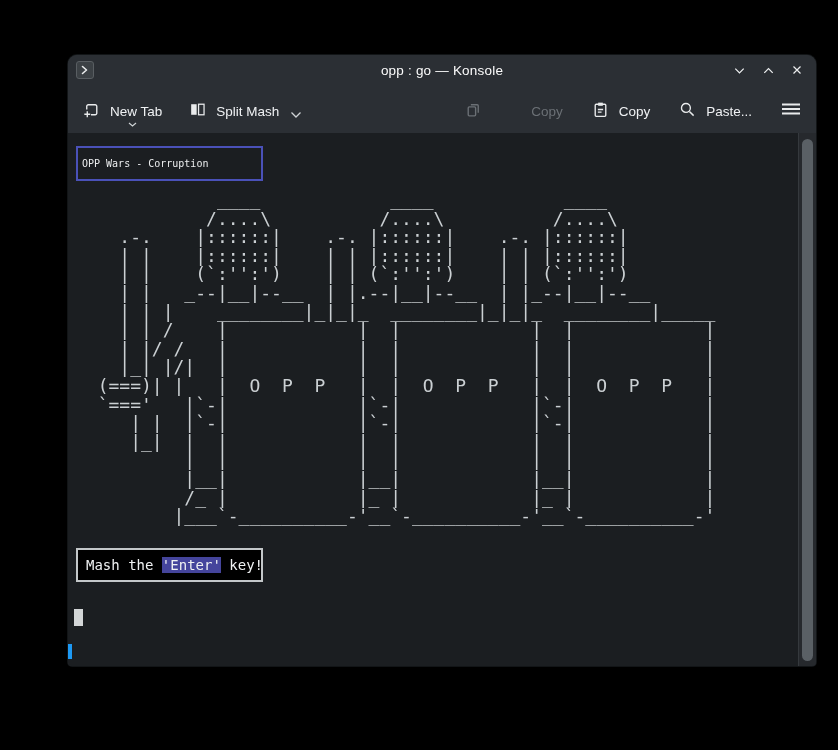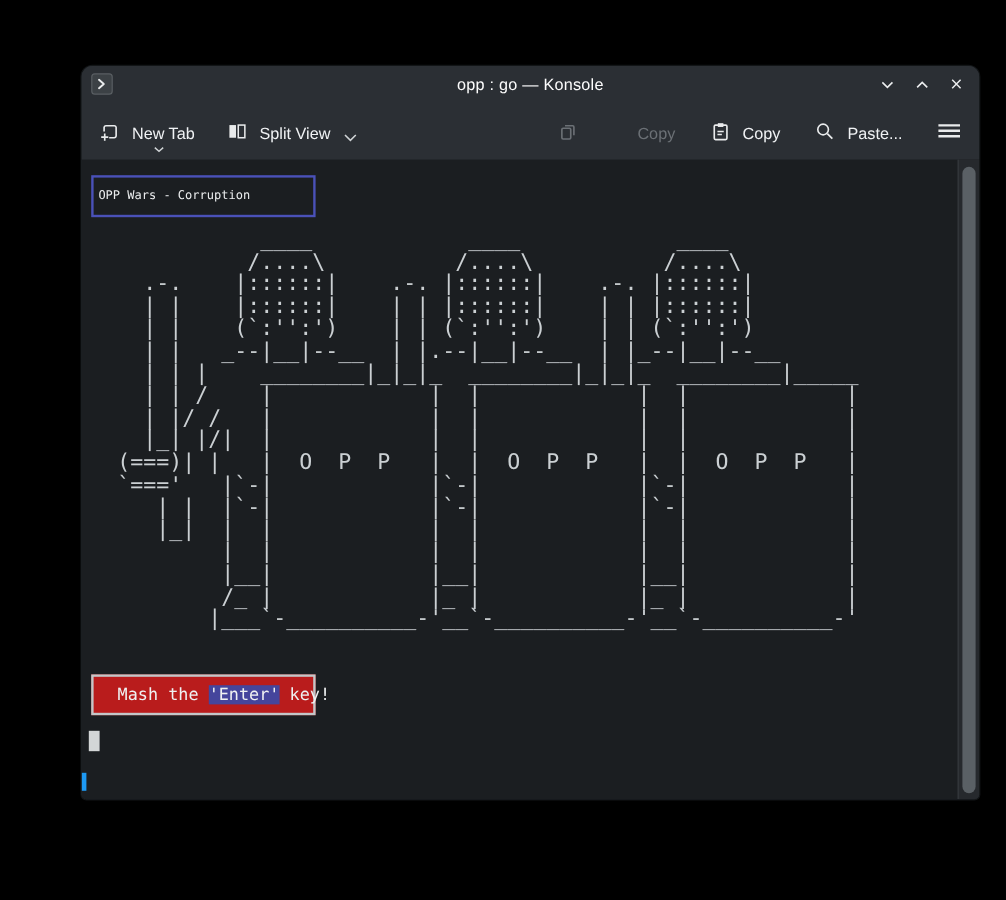"Split View" span { text: View -> Mash }
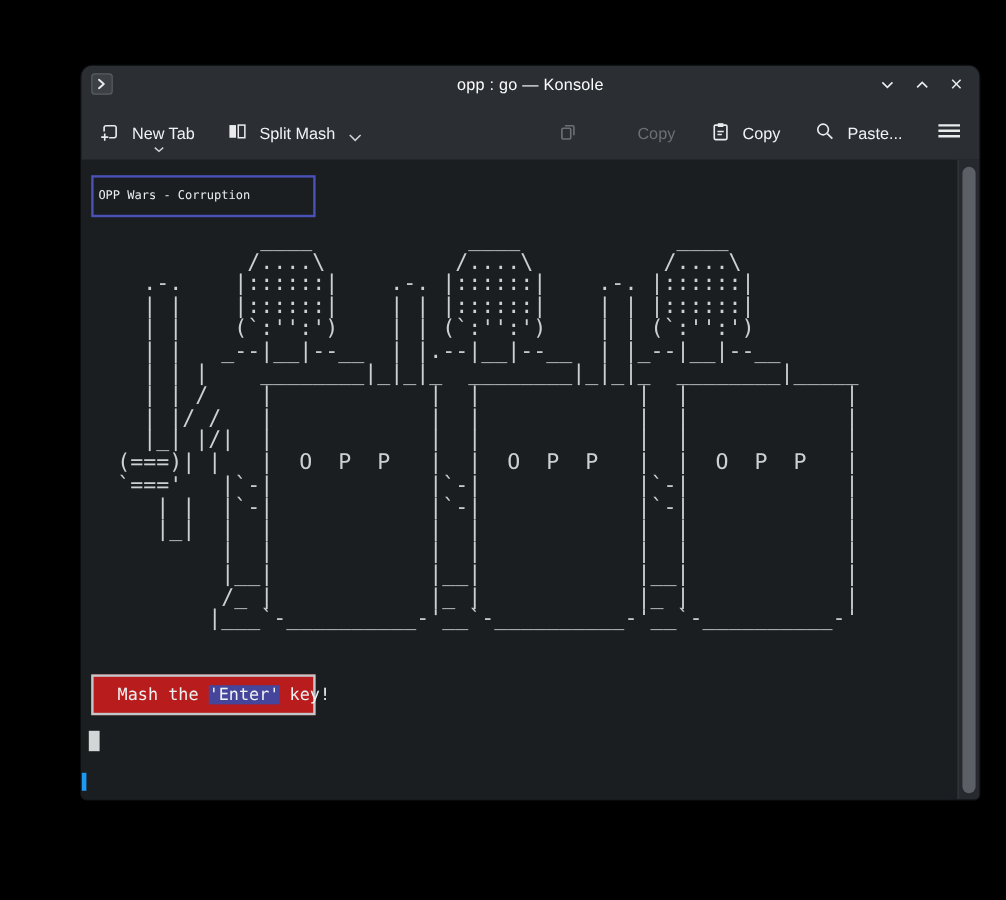"Mash the" .prompt-box { background: #b91c1c -> #000000; padding-left: 20px -> 8px; top: 429px -> 415px }
